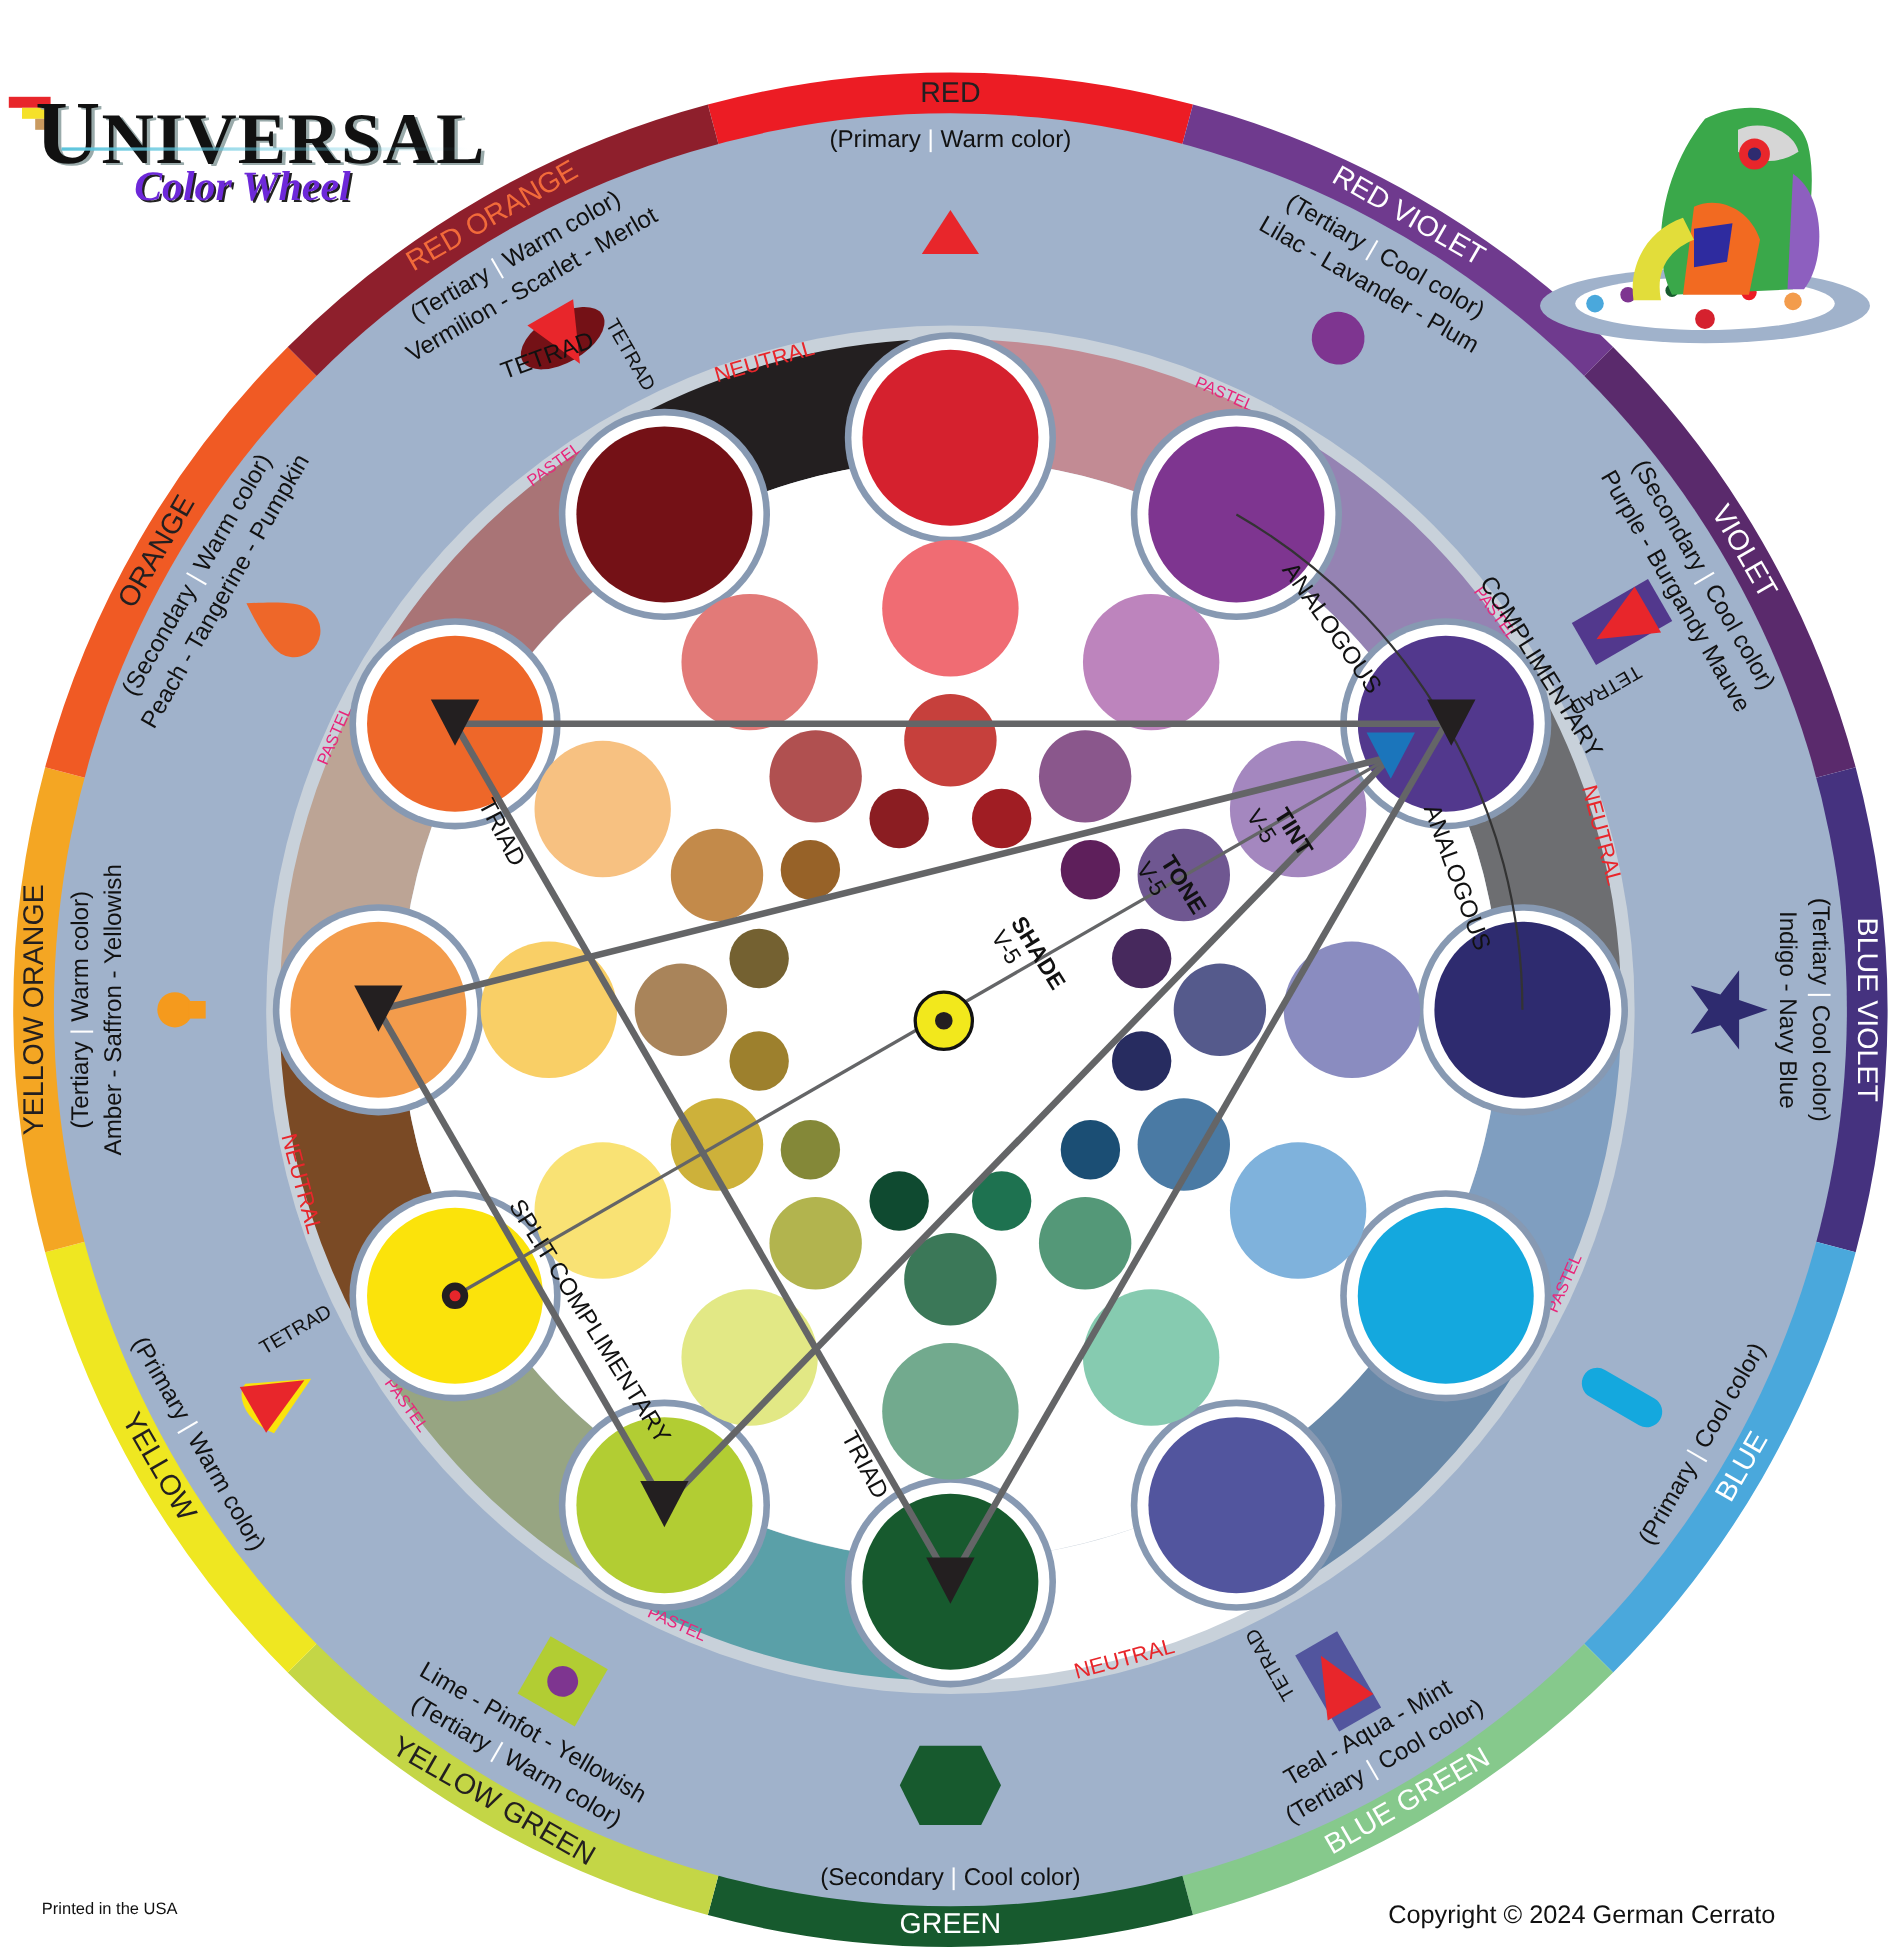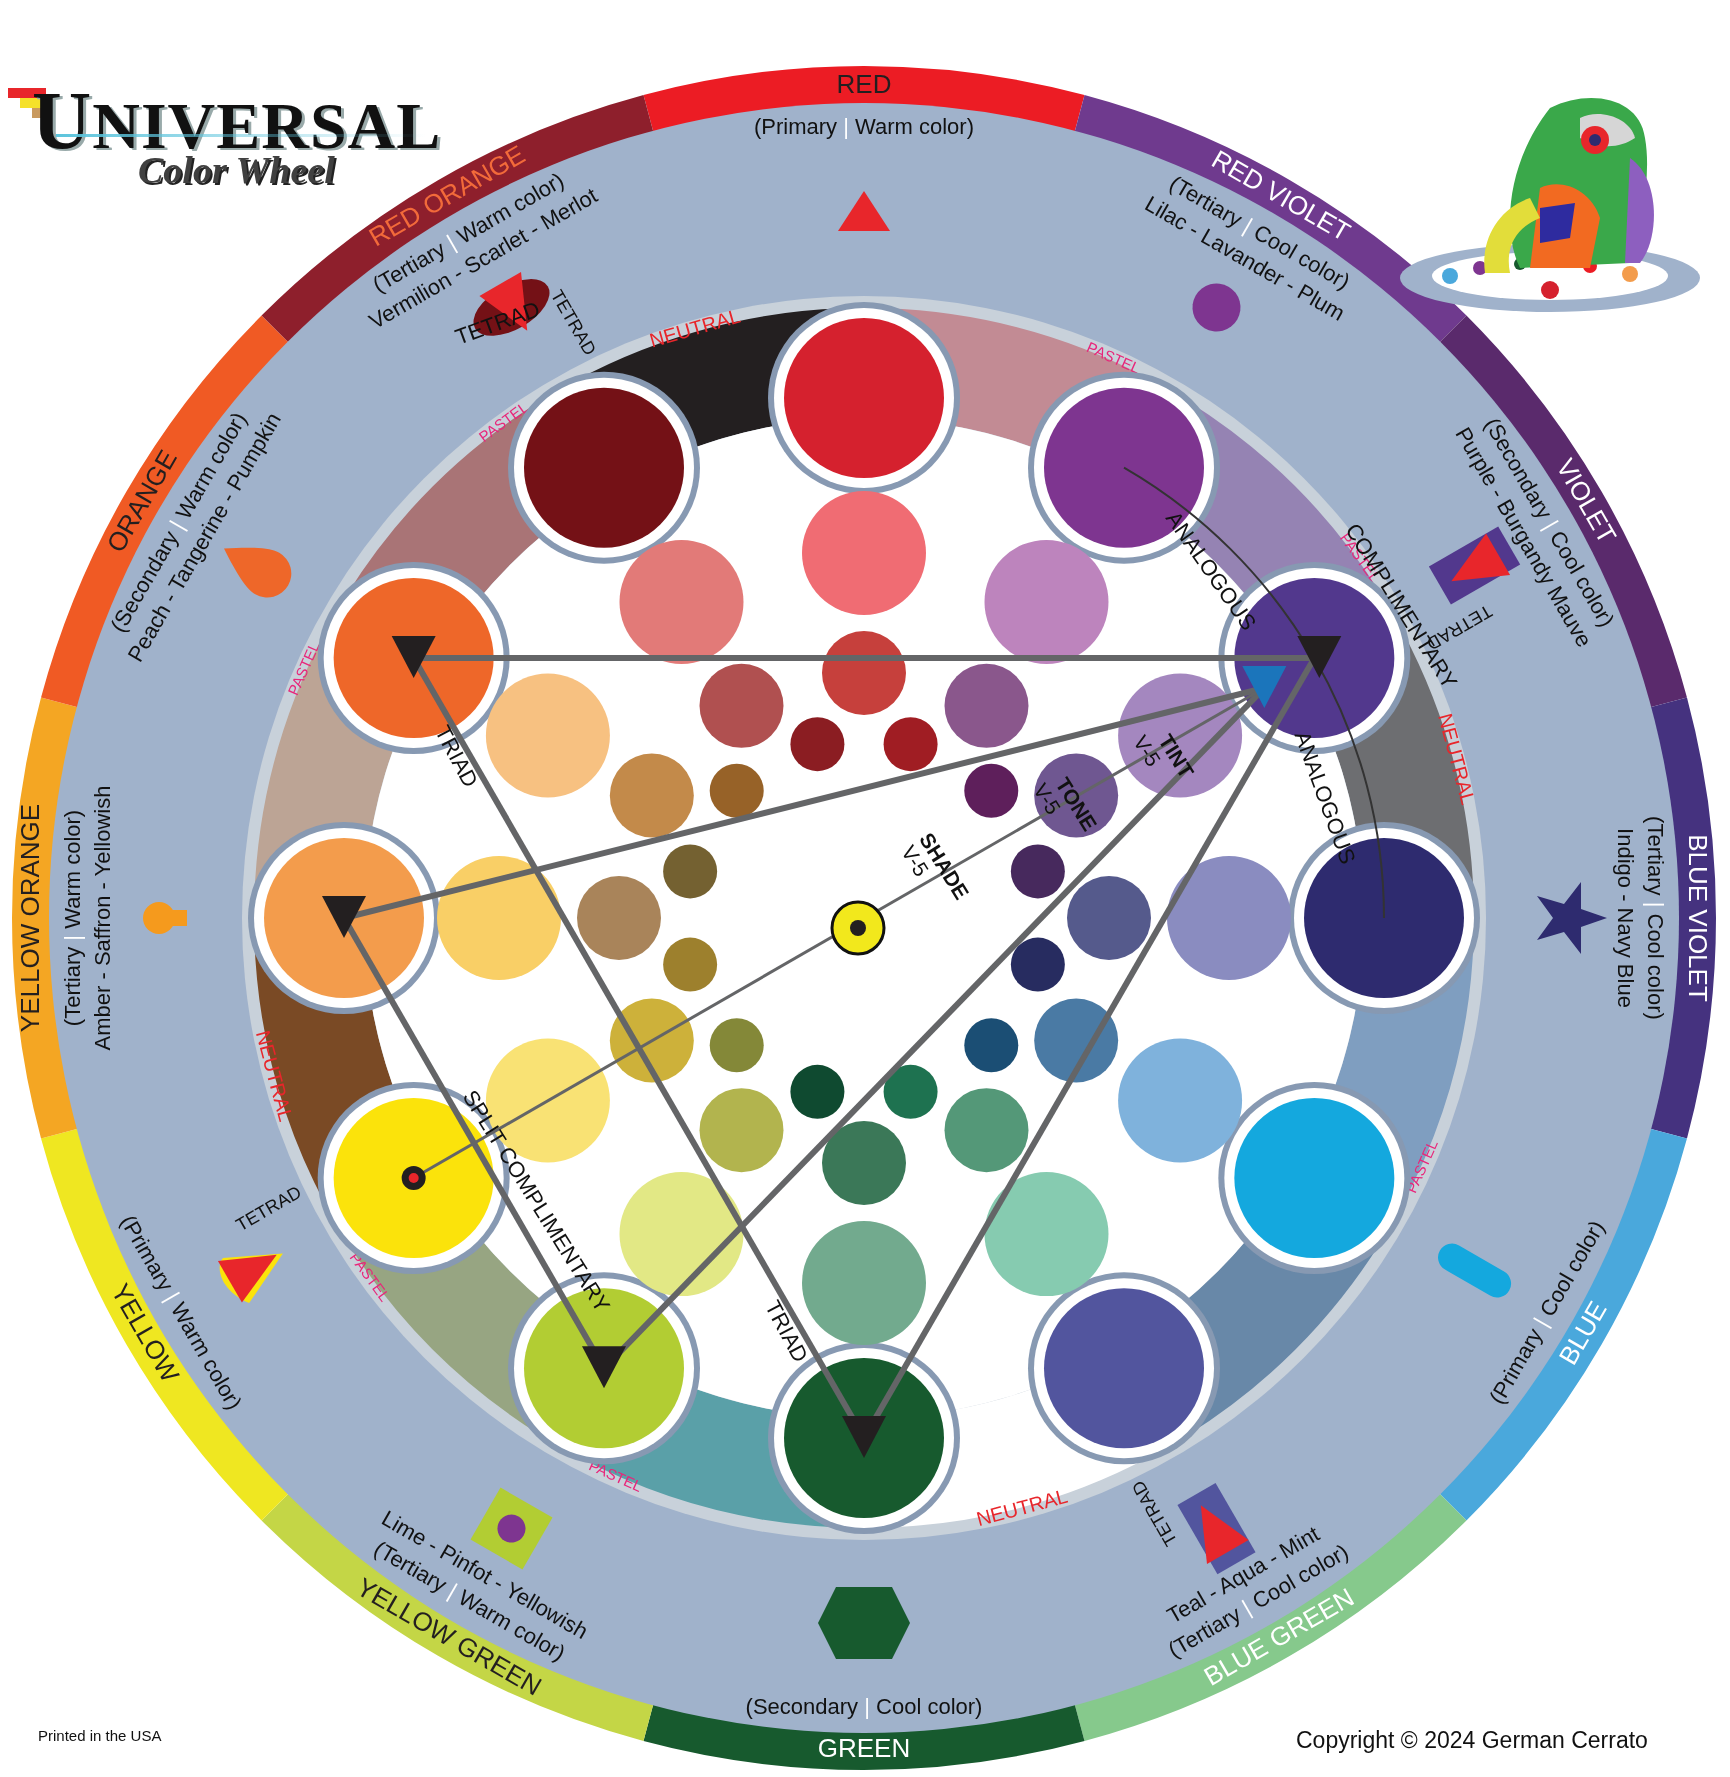"Color Wheel" .logo .subtitle { color: #404040 -> #6d28d9; left: 130px -> 114px }
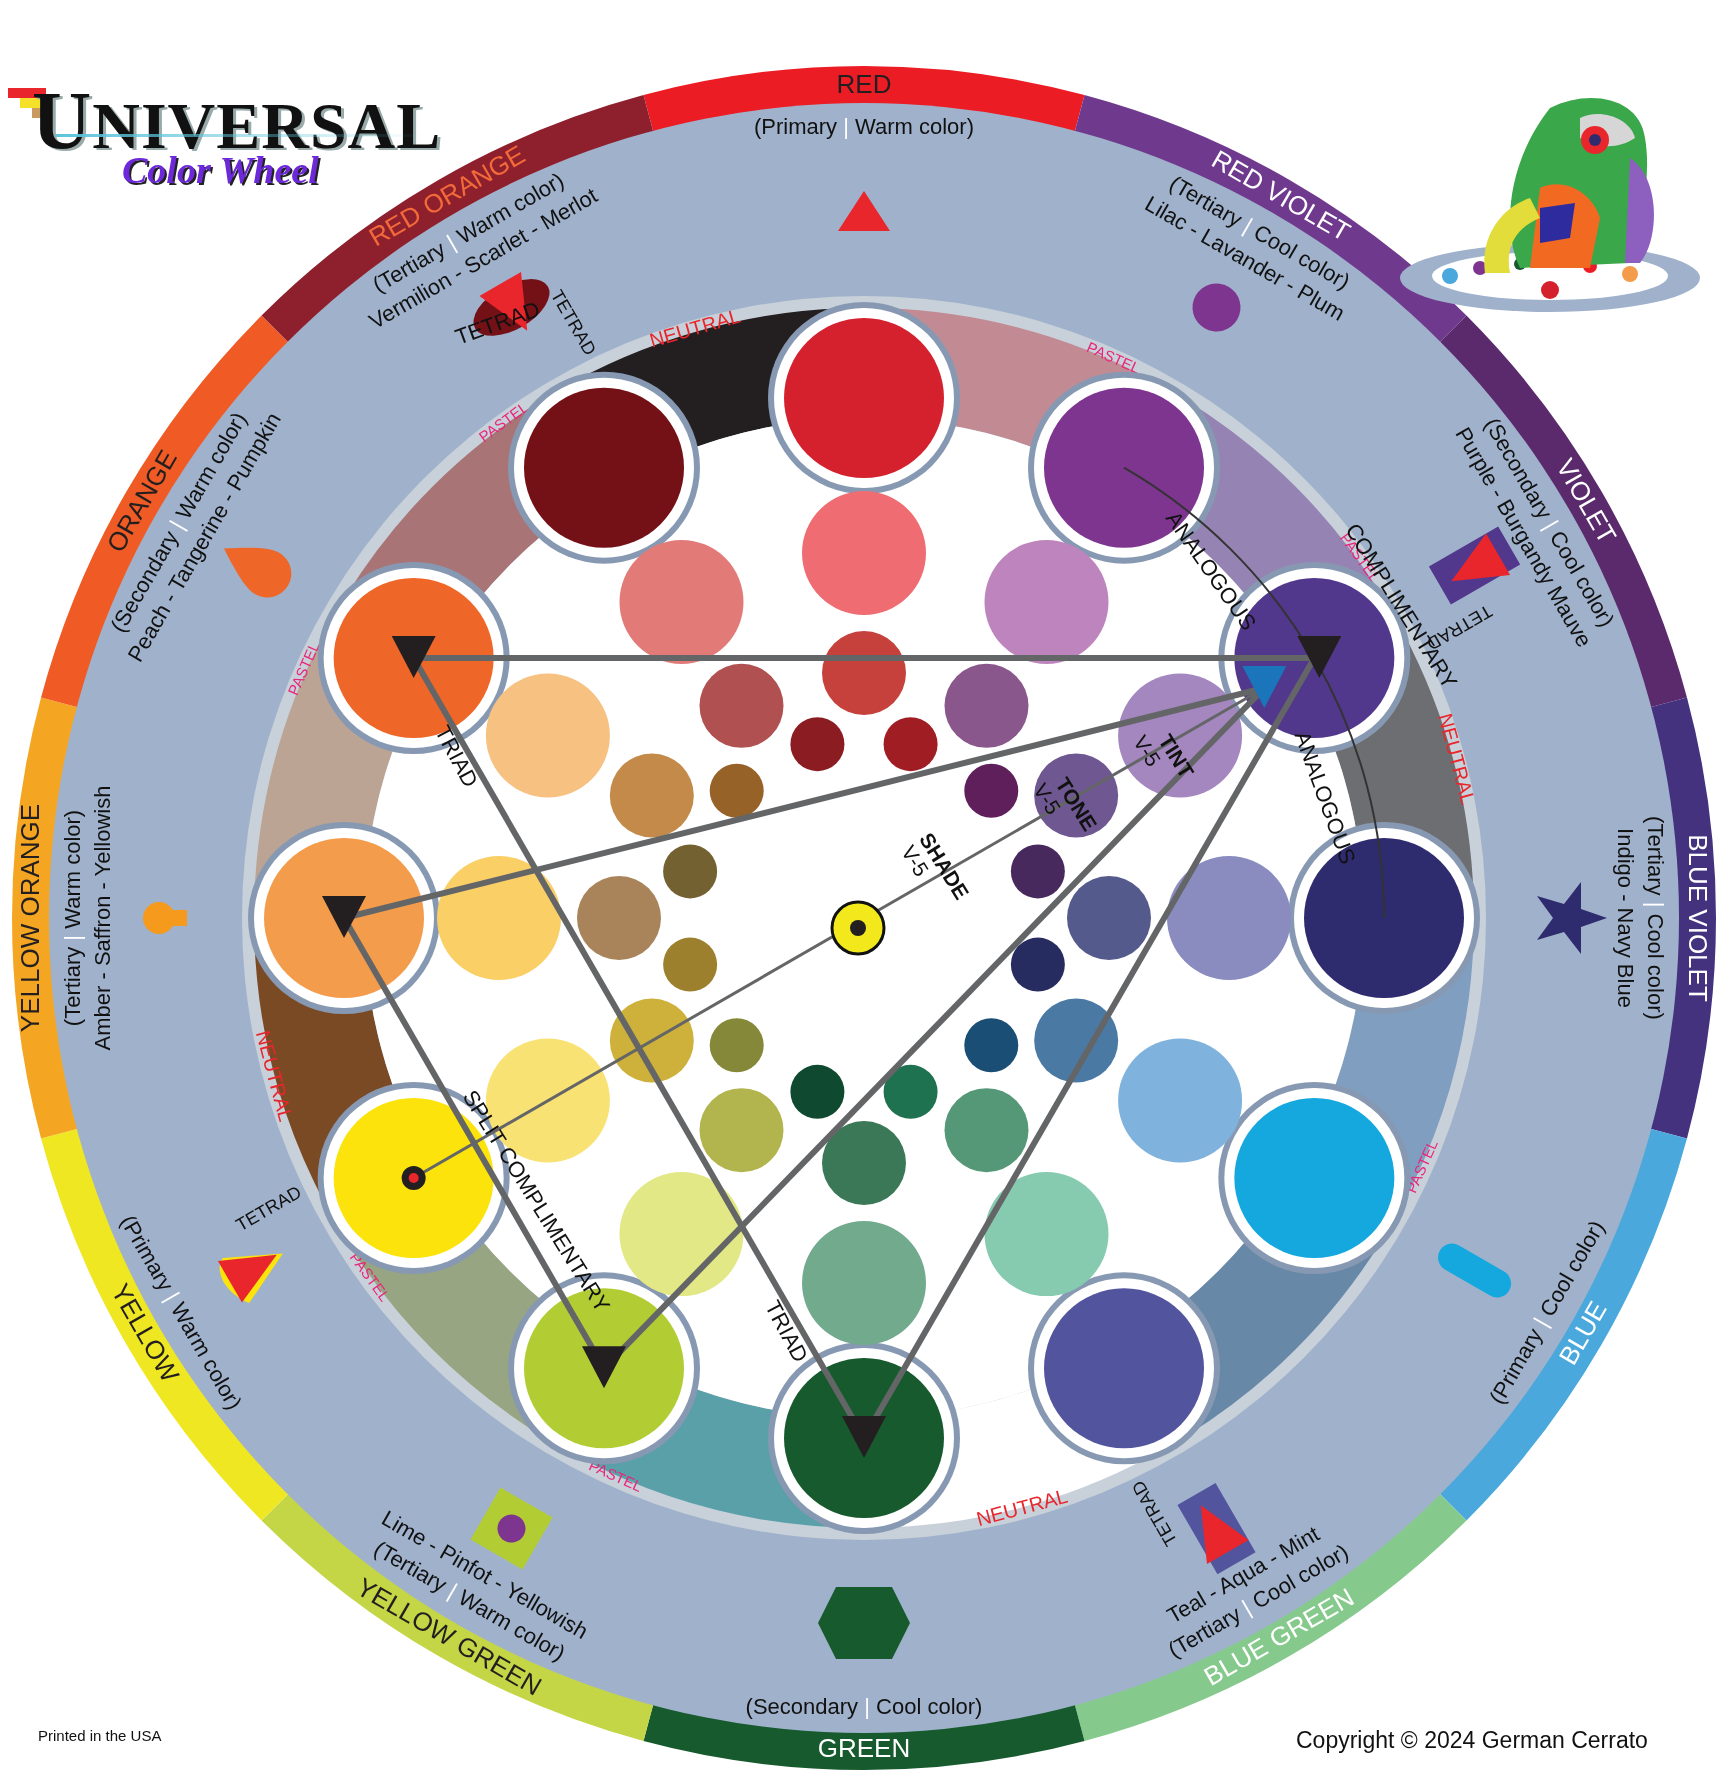"Copyright © 2024 German Cerrato" .footer-right { left: 1296px -> 1262px }
